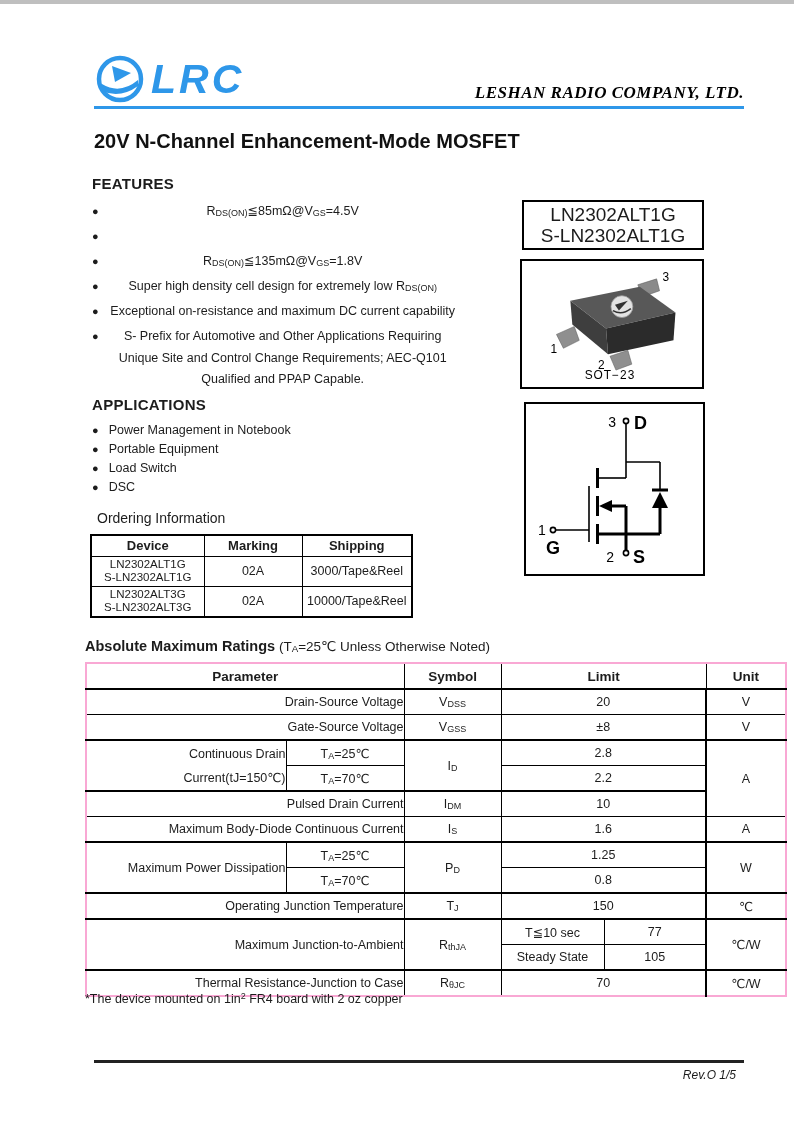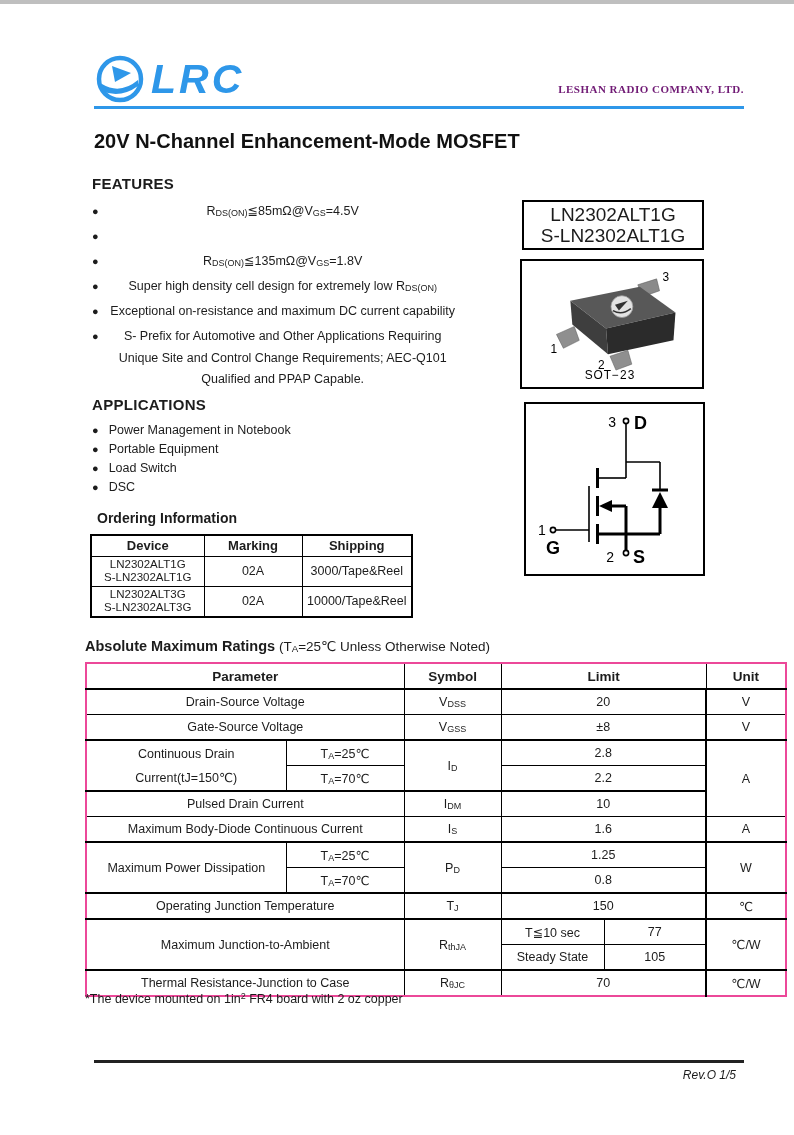"LESHAN RADIO COMPANY, LTD." .company { color: #701a75 -> #000000; font-size: 11px -> 17px; font-style: none -> italic }
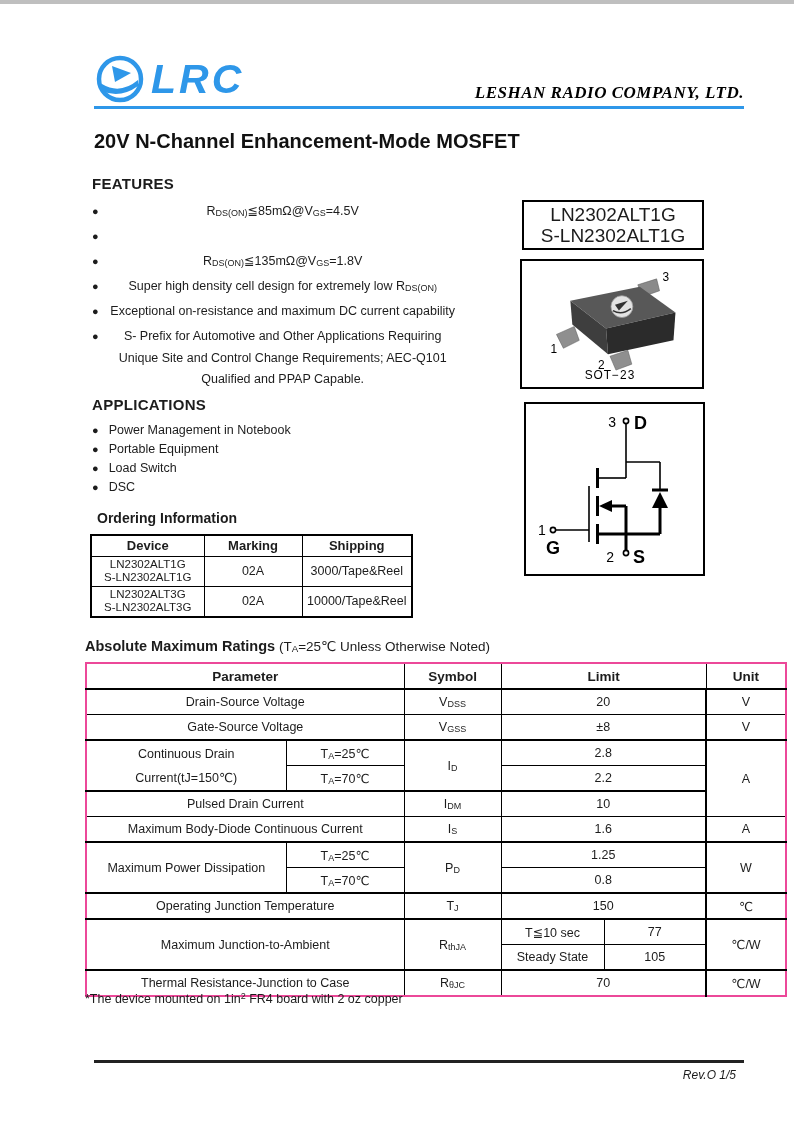"Ordering Information" .ordering-h { font-weight: bold -> normal }
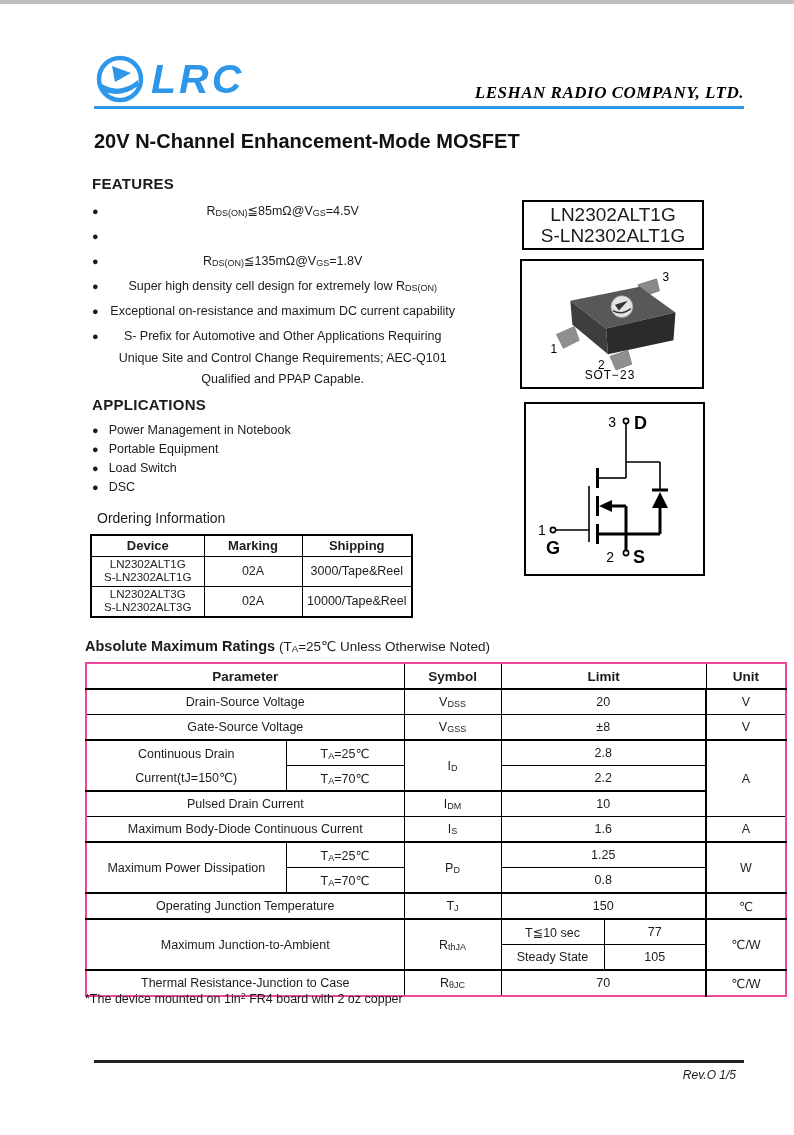"Parameter" table.ratings { border: 2px solid #ec4899 -> 2px solid #f9a8d4 }
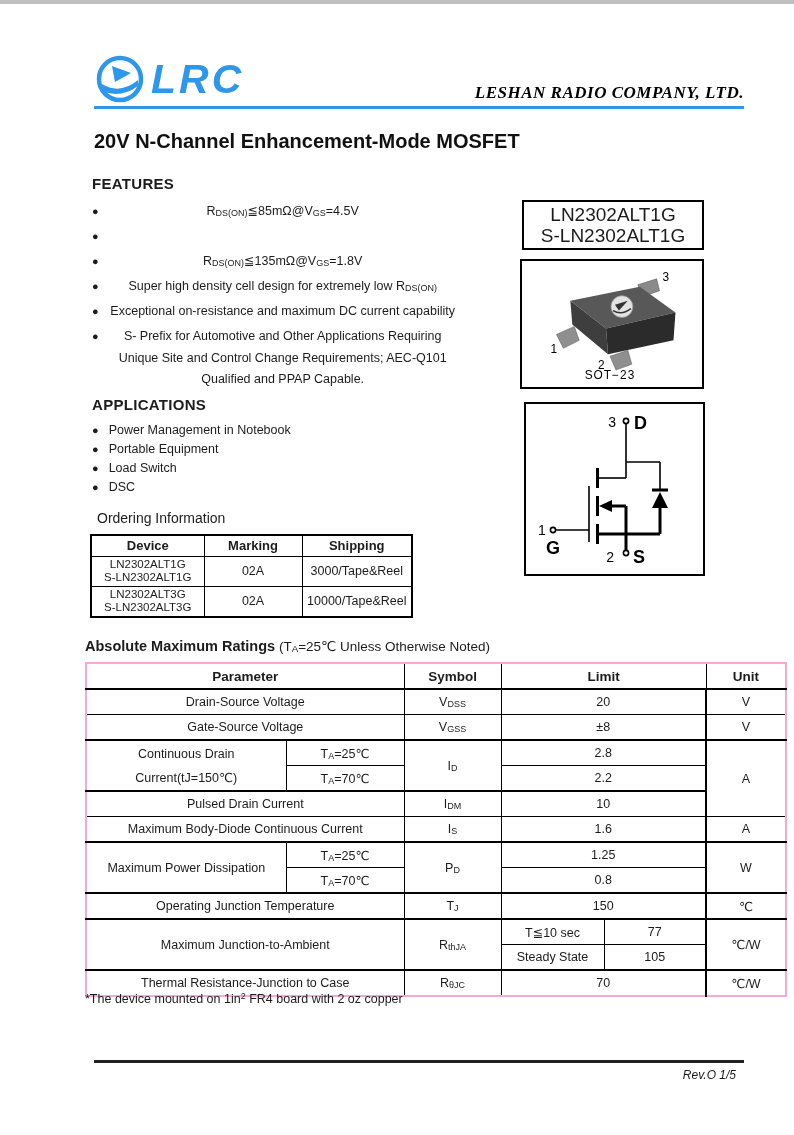"Drain-Source Voltage" table.ratings td.p { text-align: center -> right }
